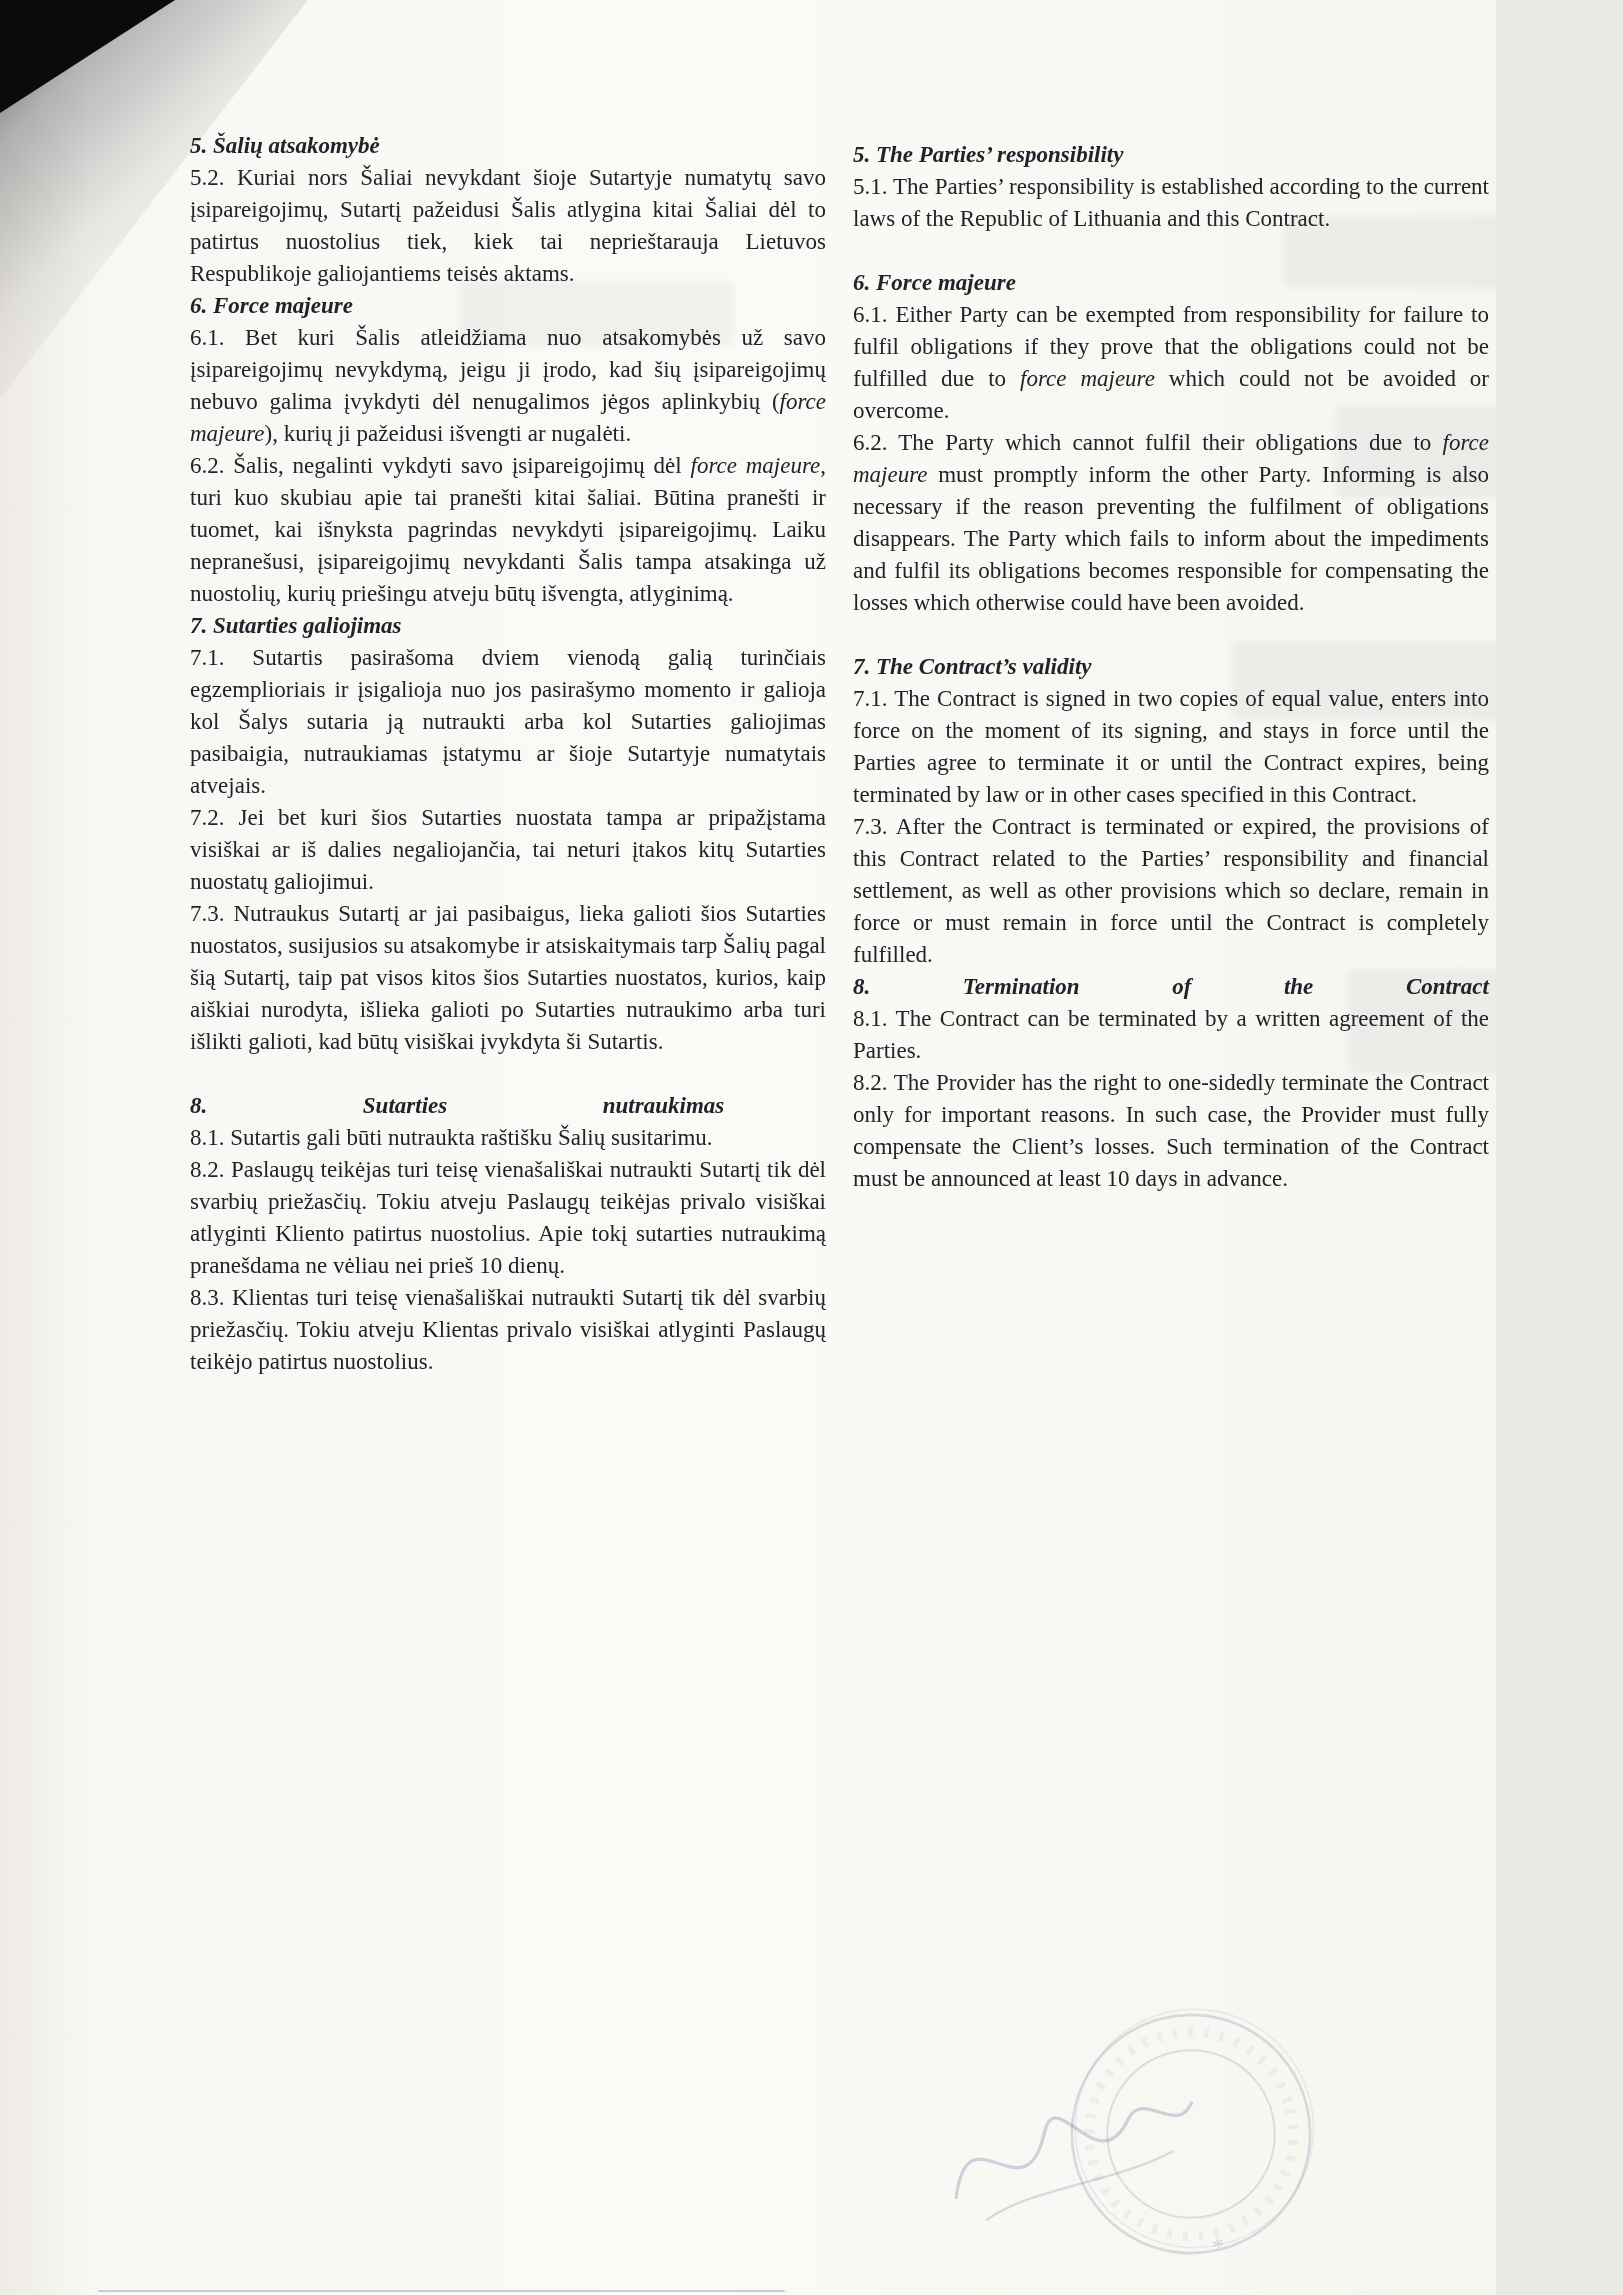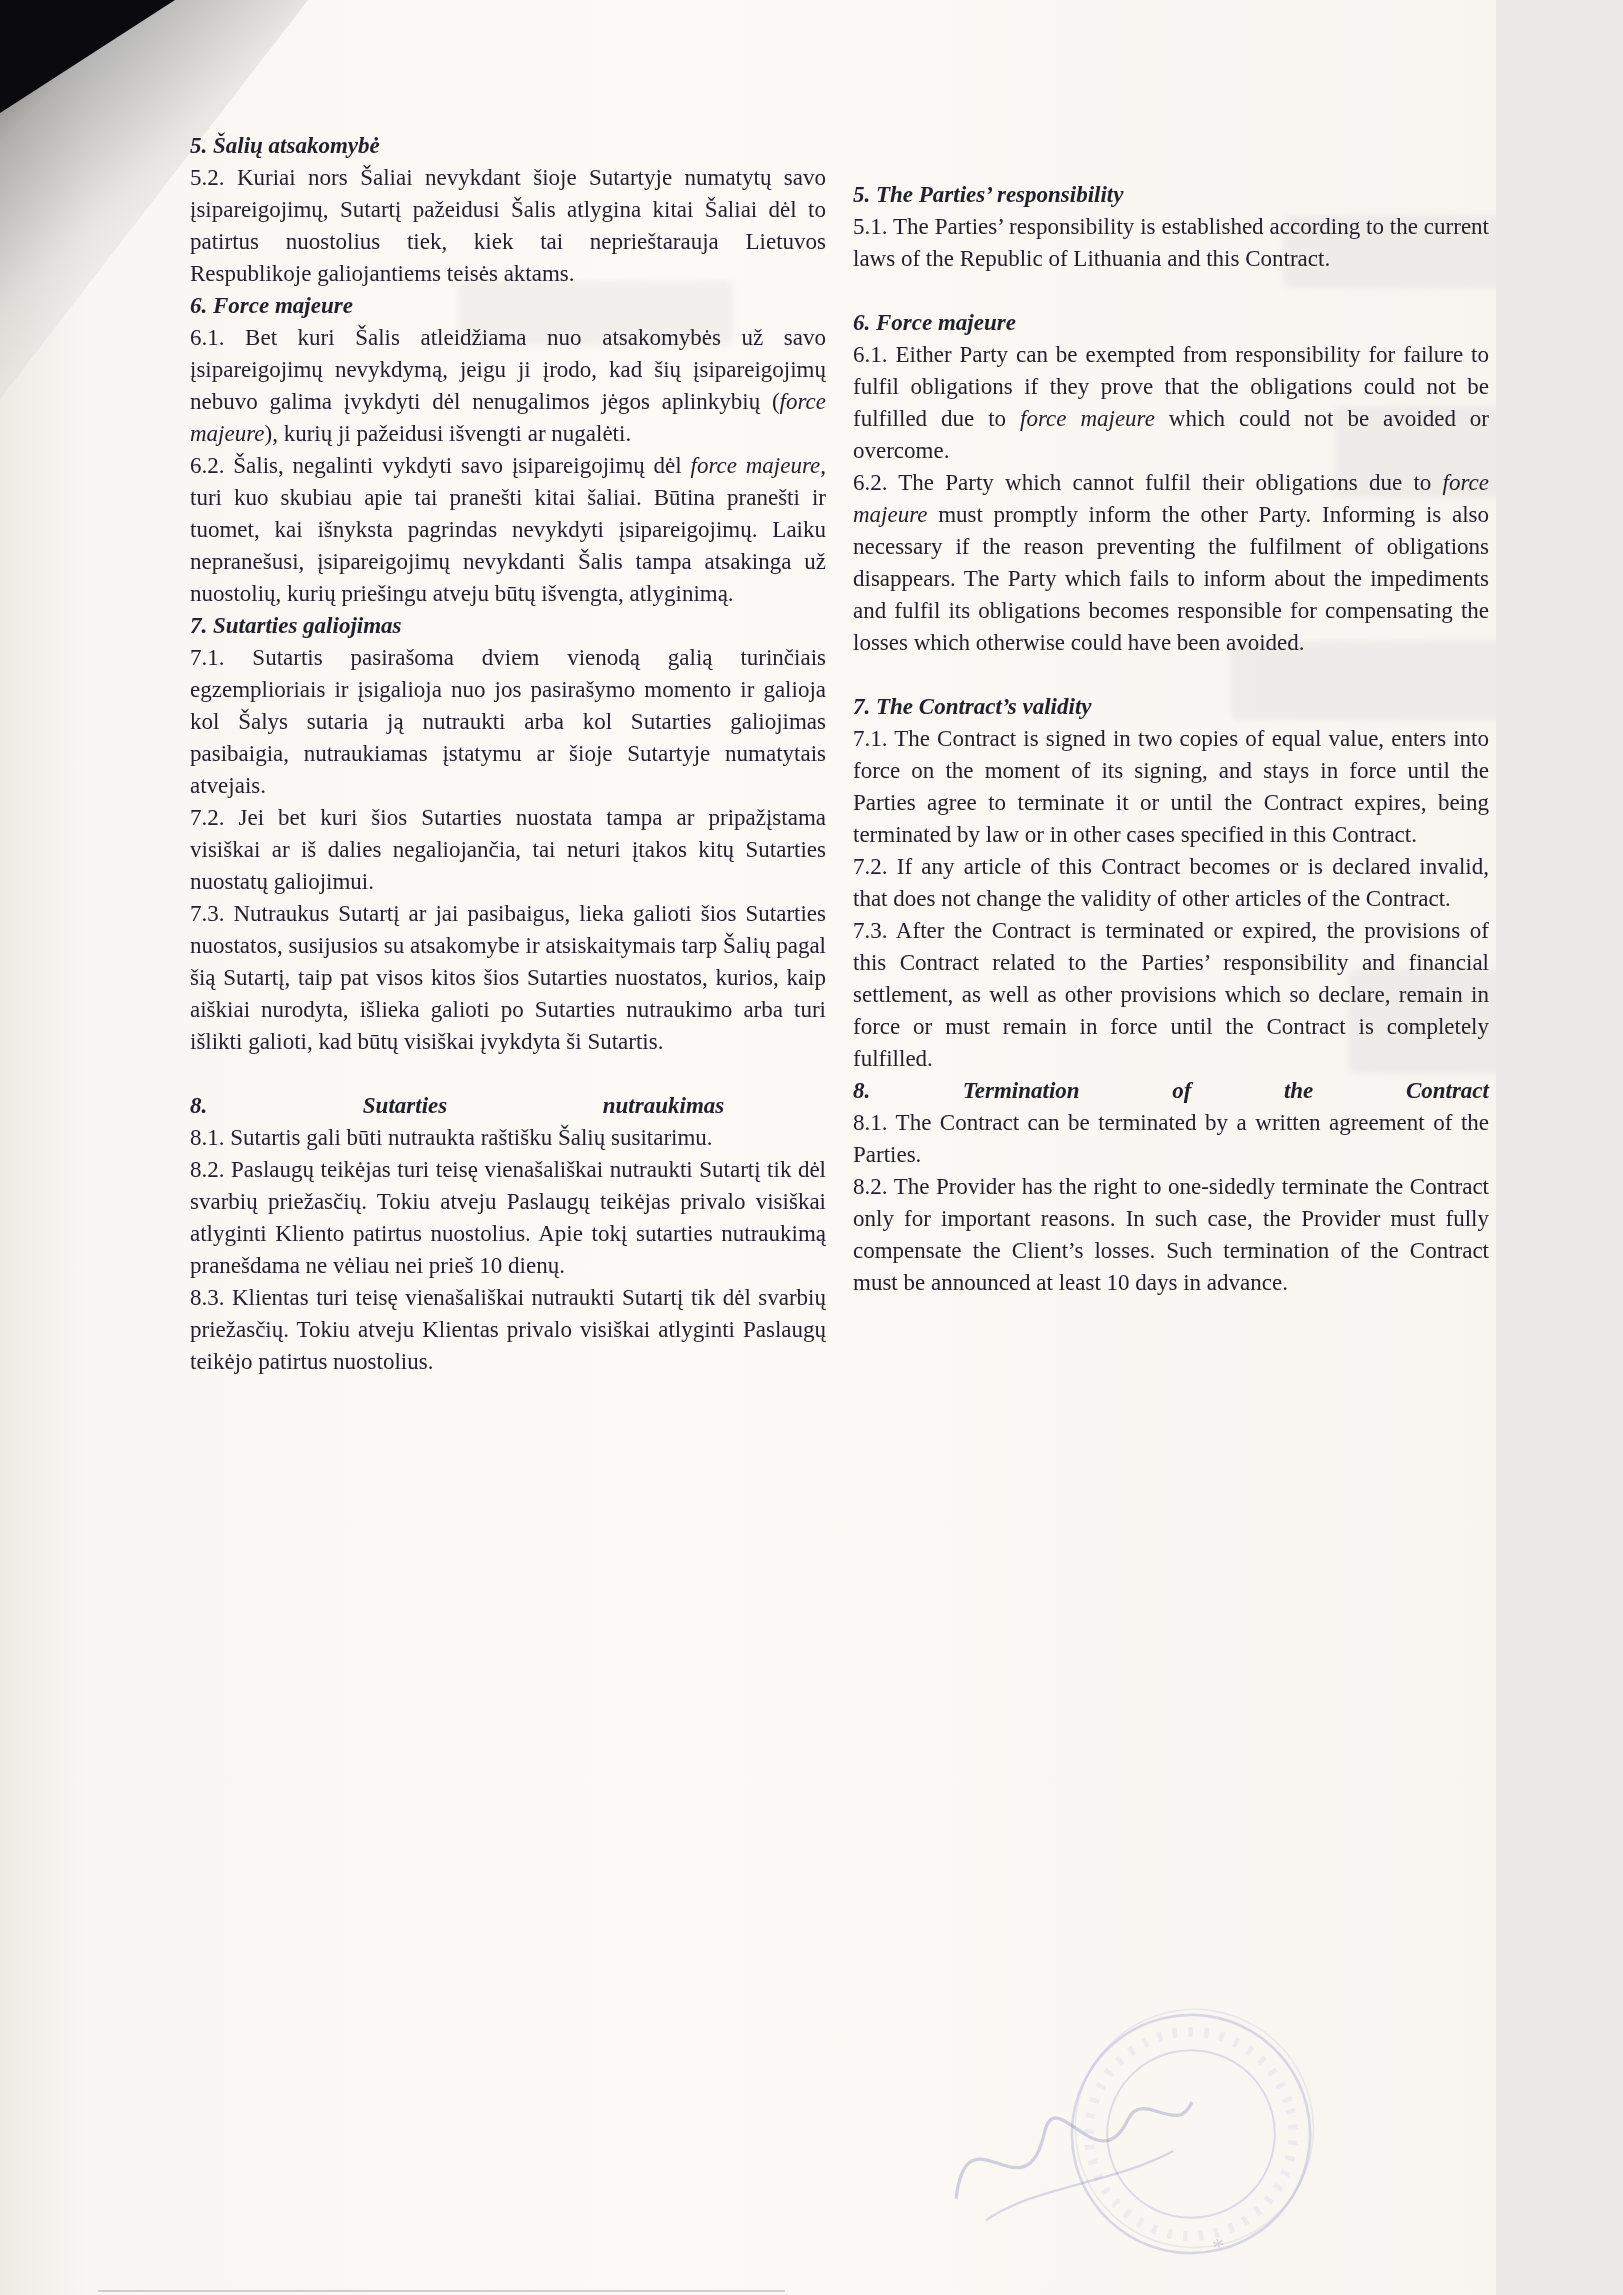"5. The Parties’ responsibility" .col-right { margin-top: 40px -> none }
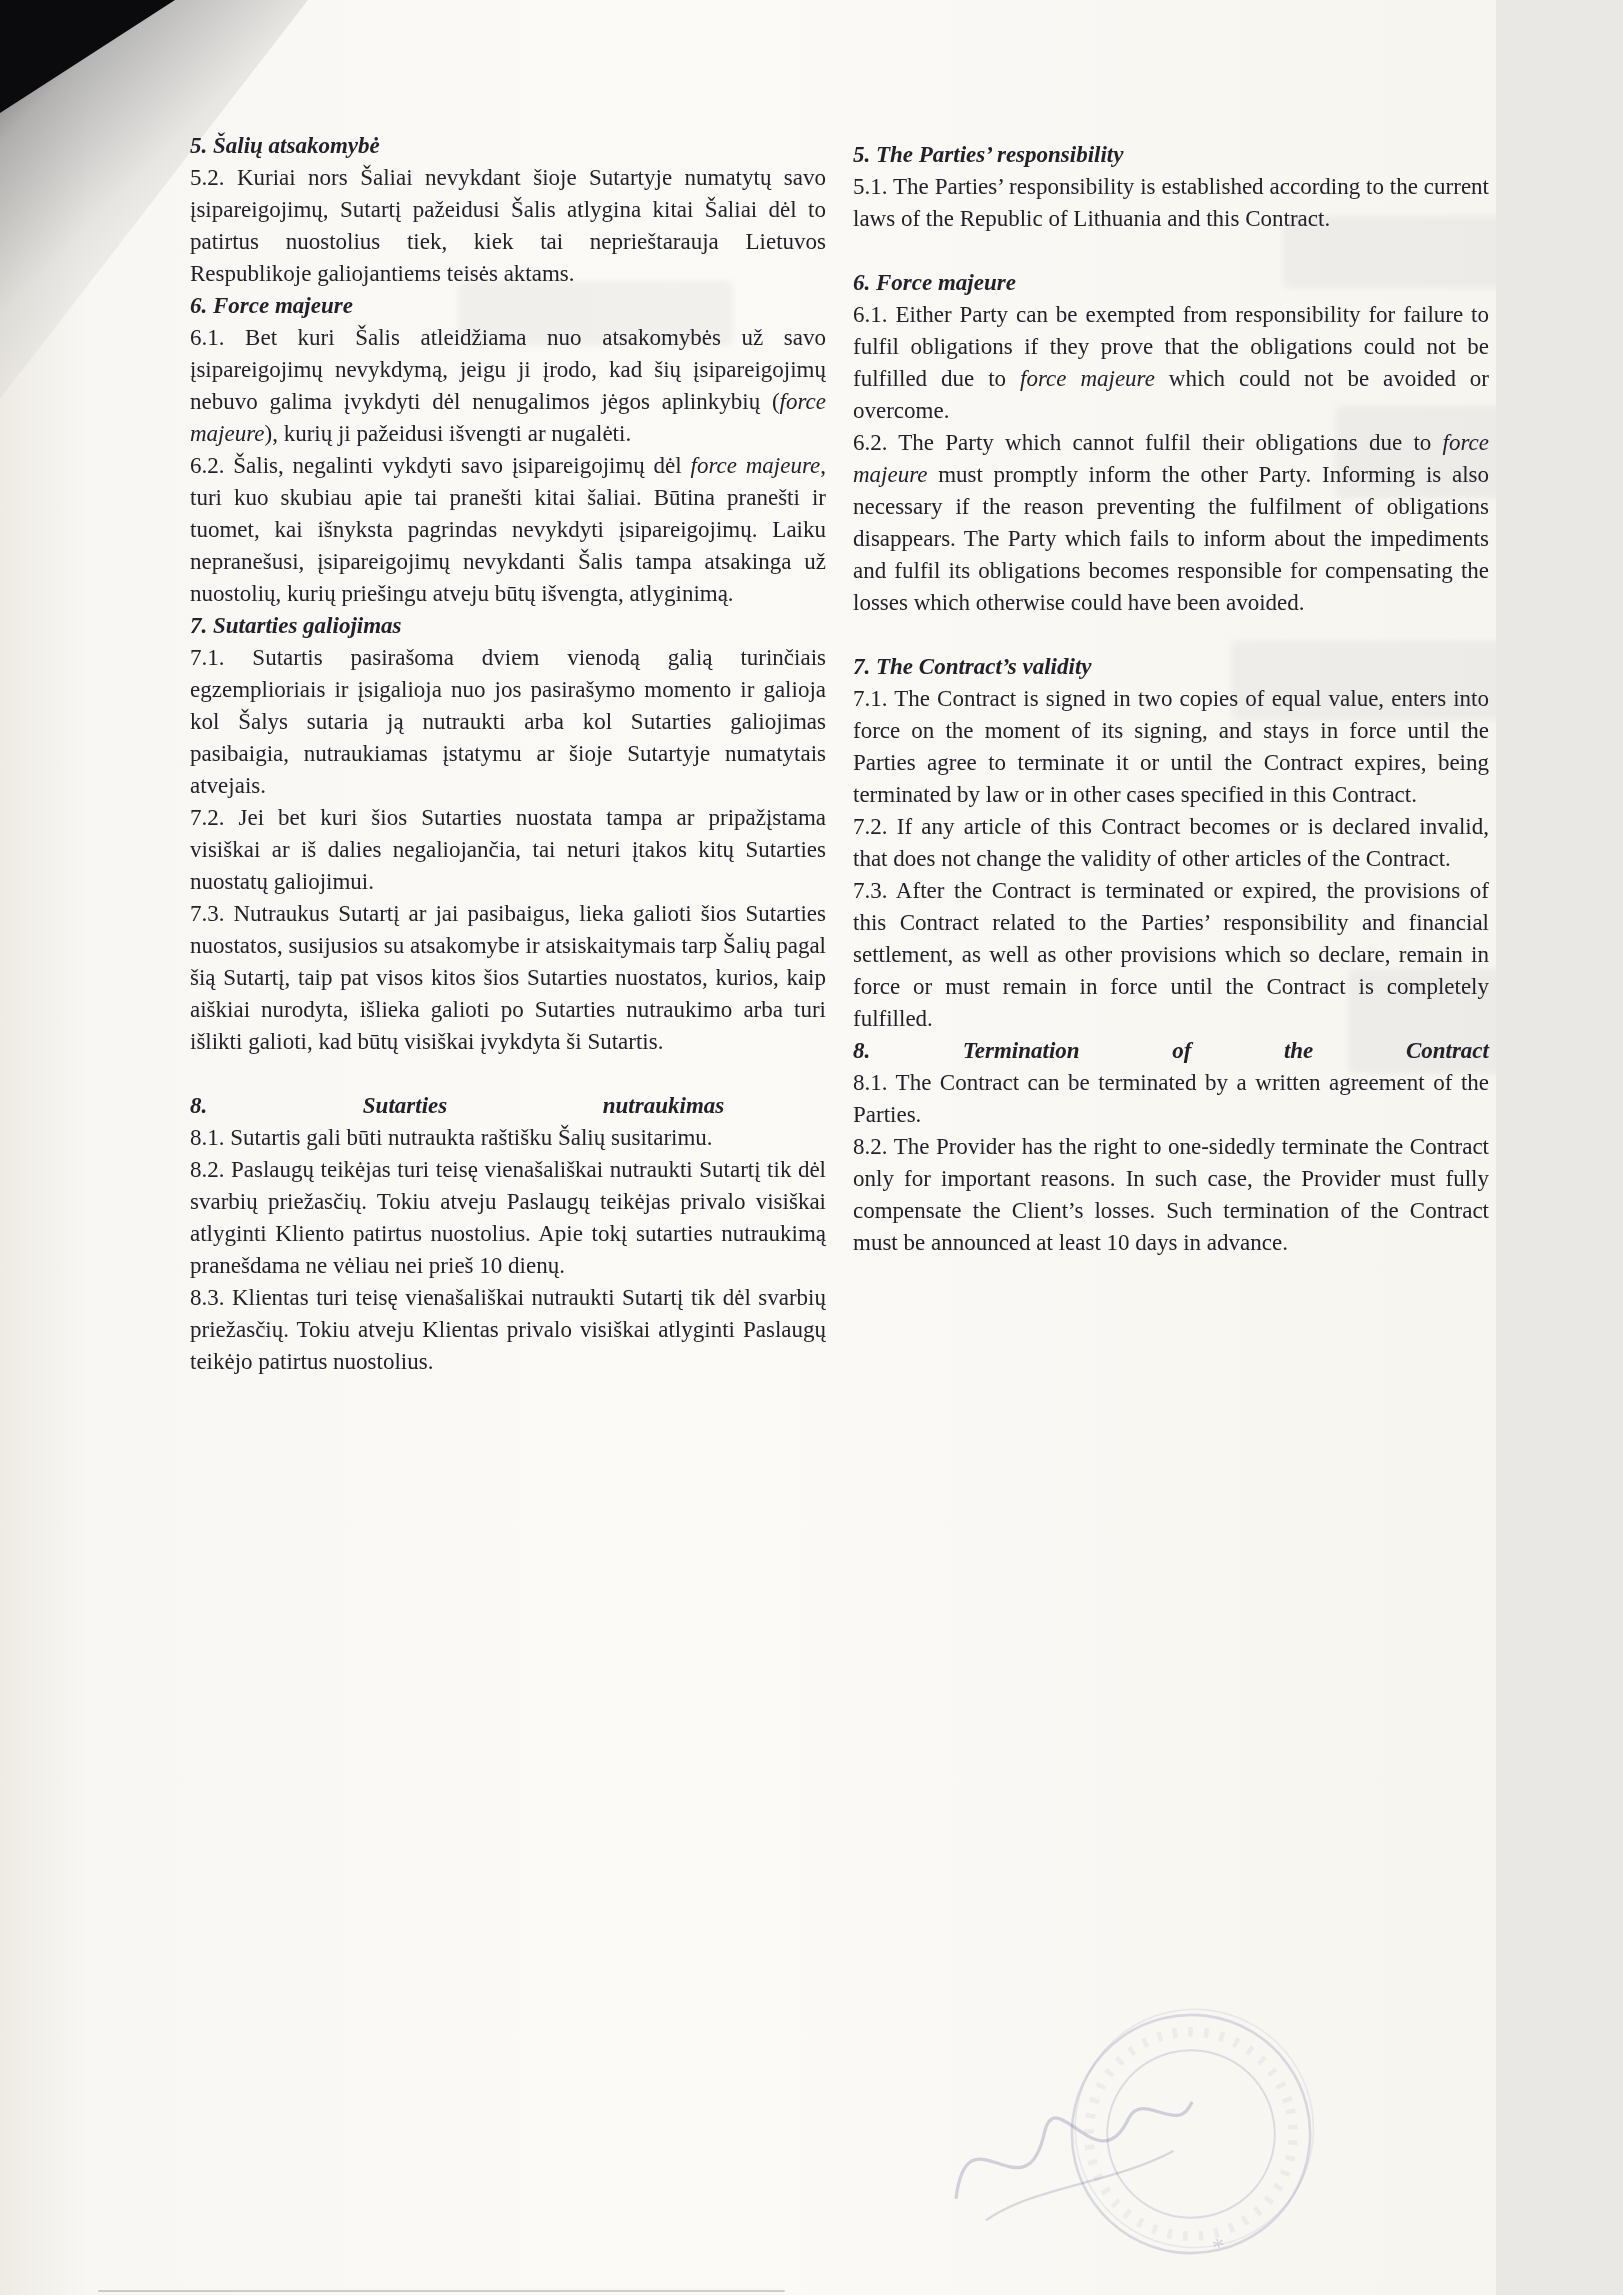"7.2. If any article of" p { html: <p>7.2. If any article of this Contract becomes or is declared invalid, that does not change the validity of other articles of the Contract.</p> -> none }
